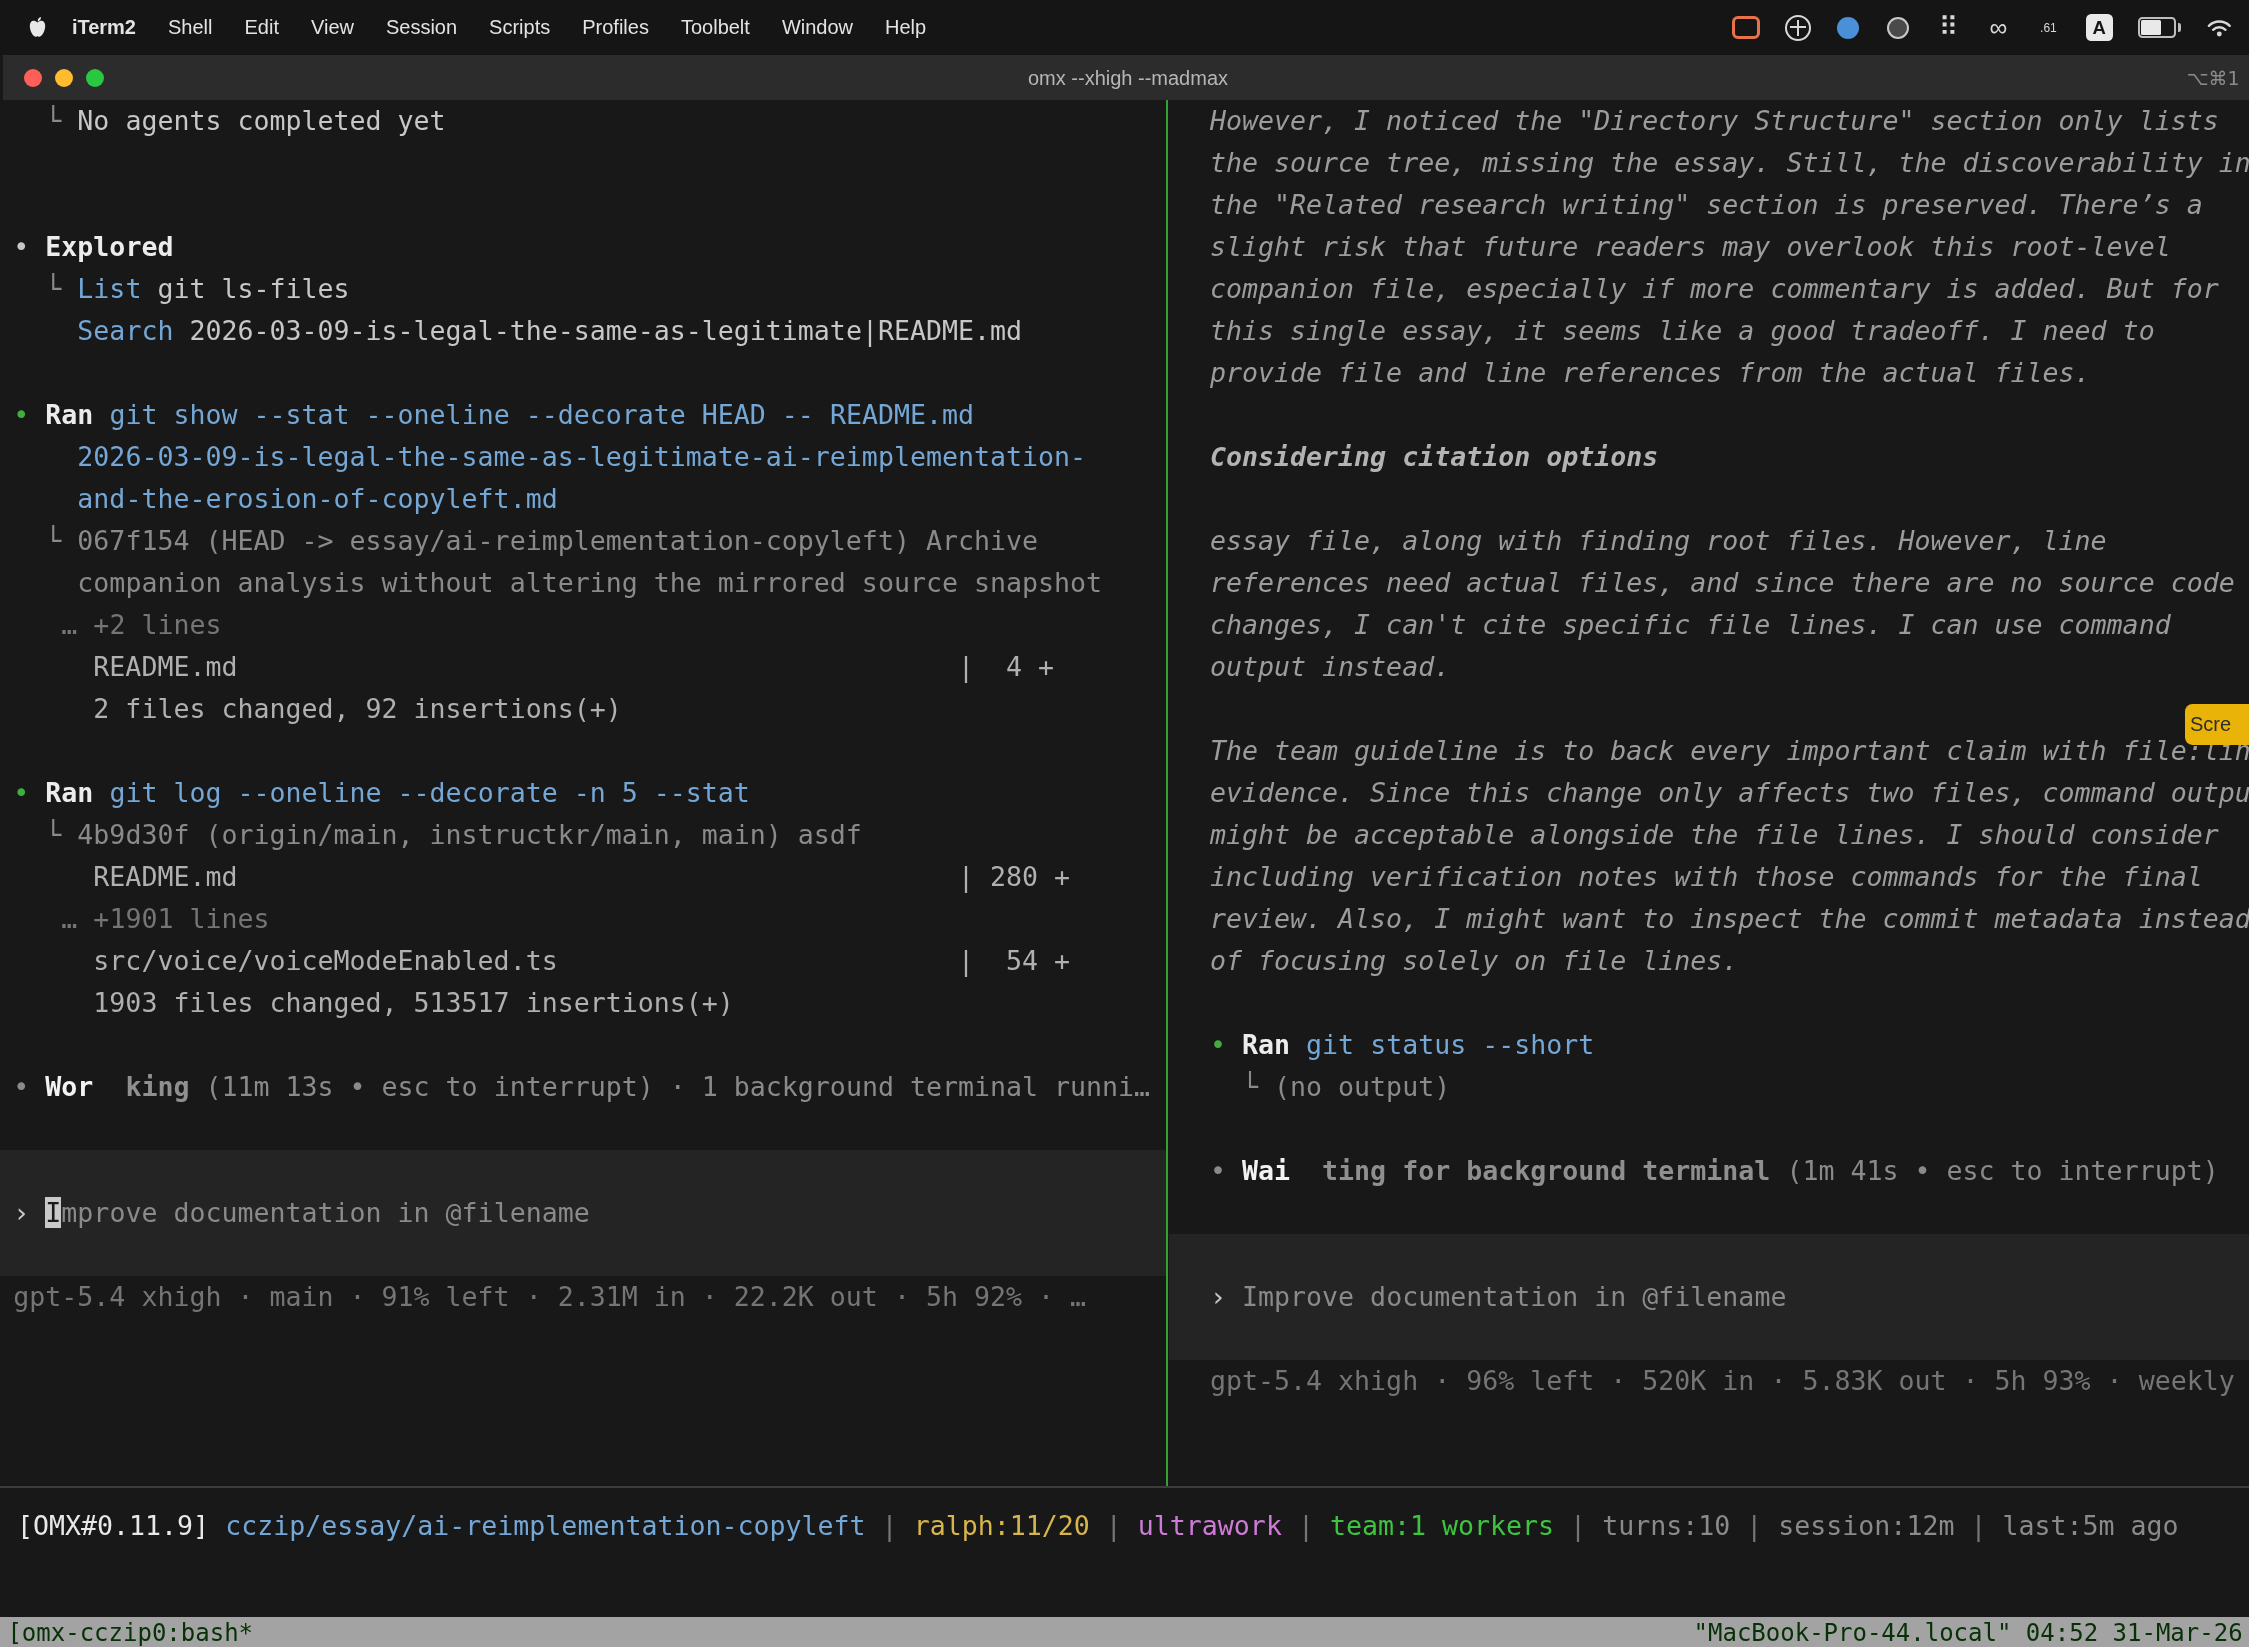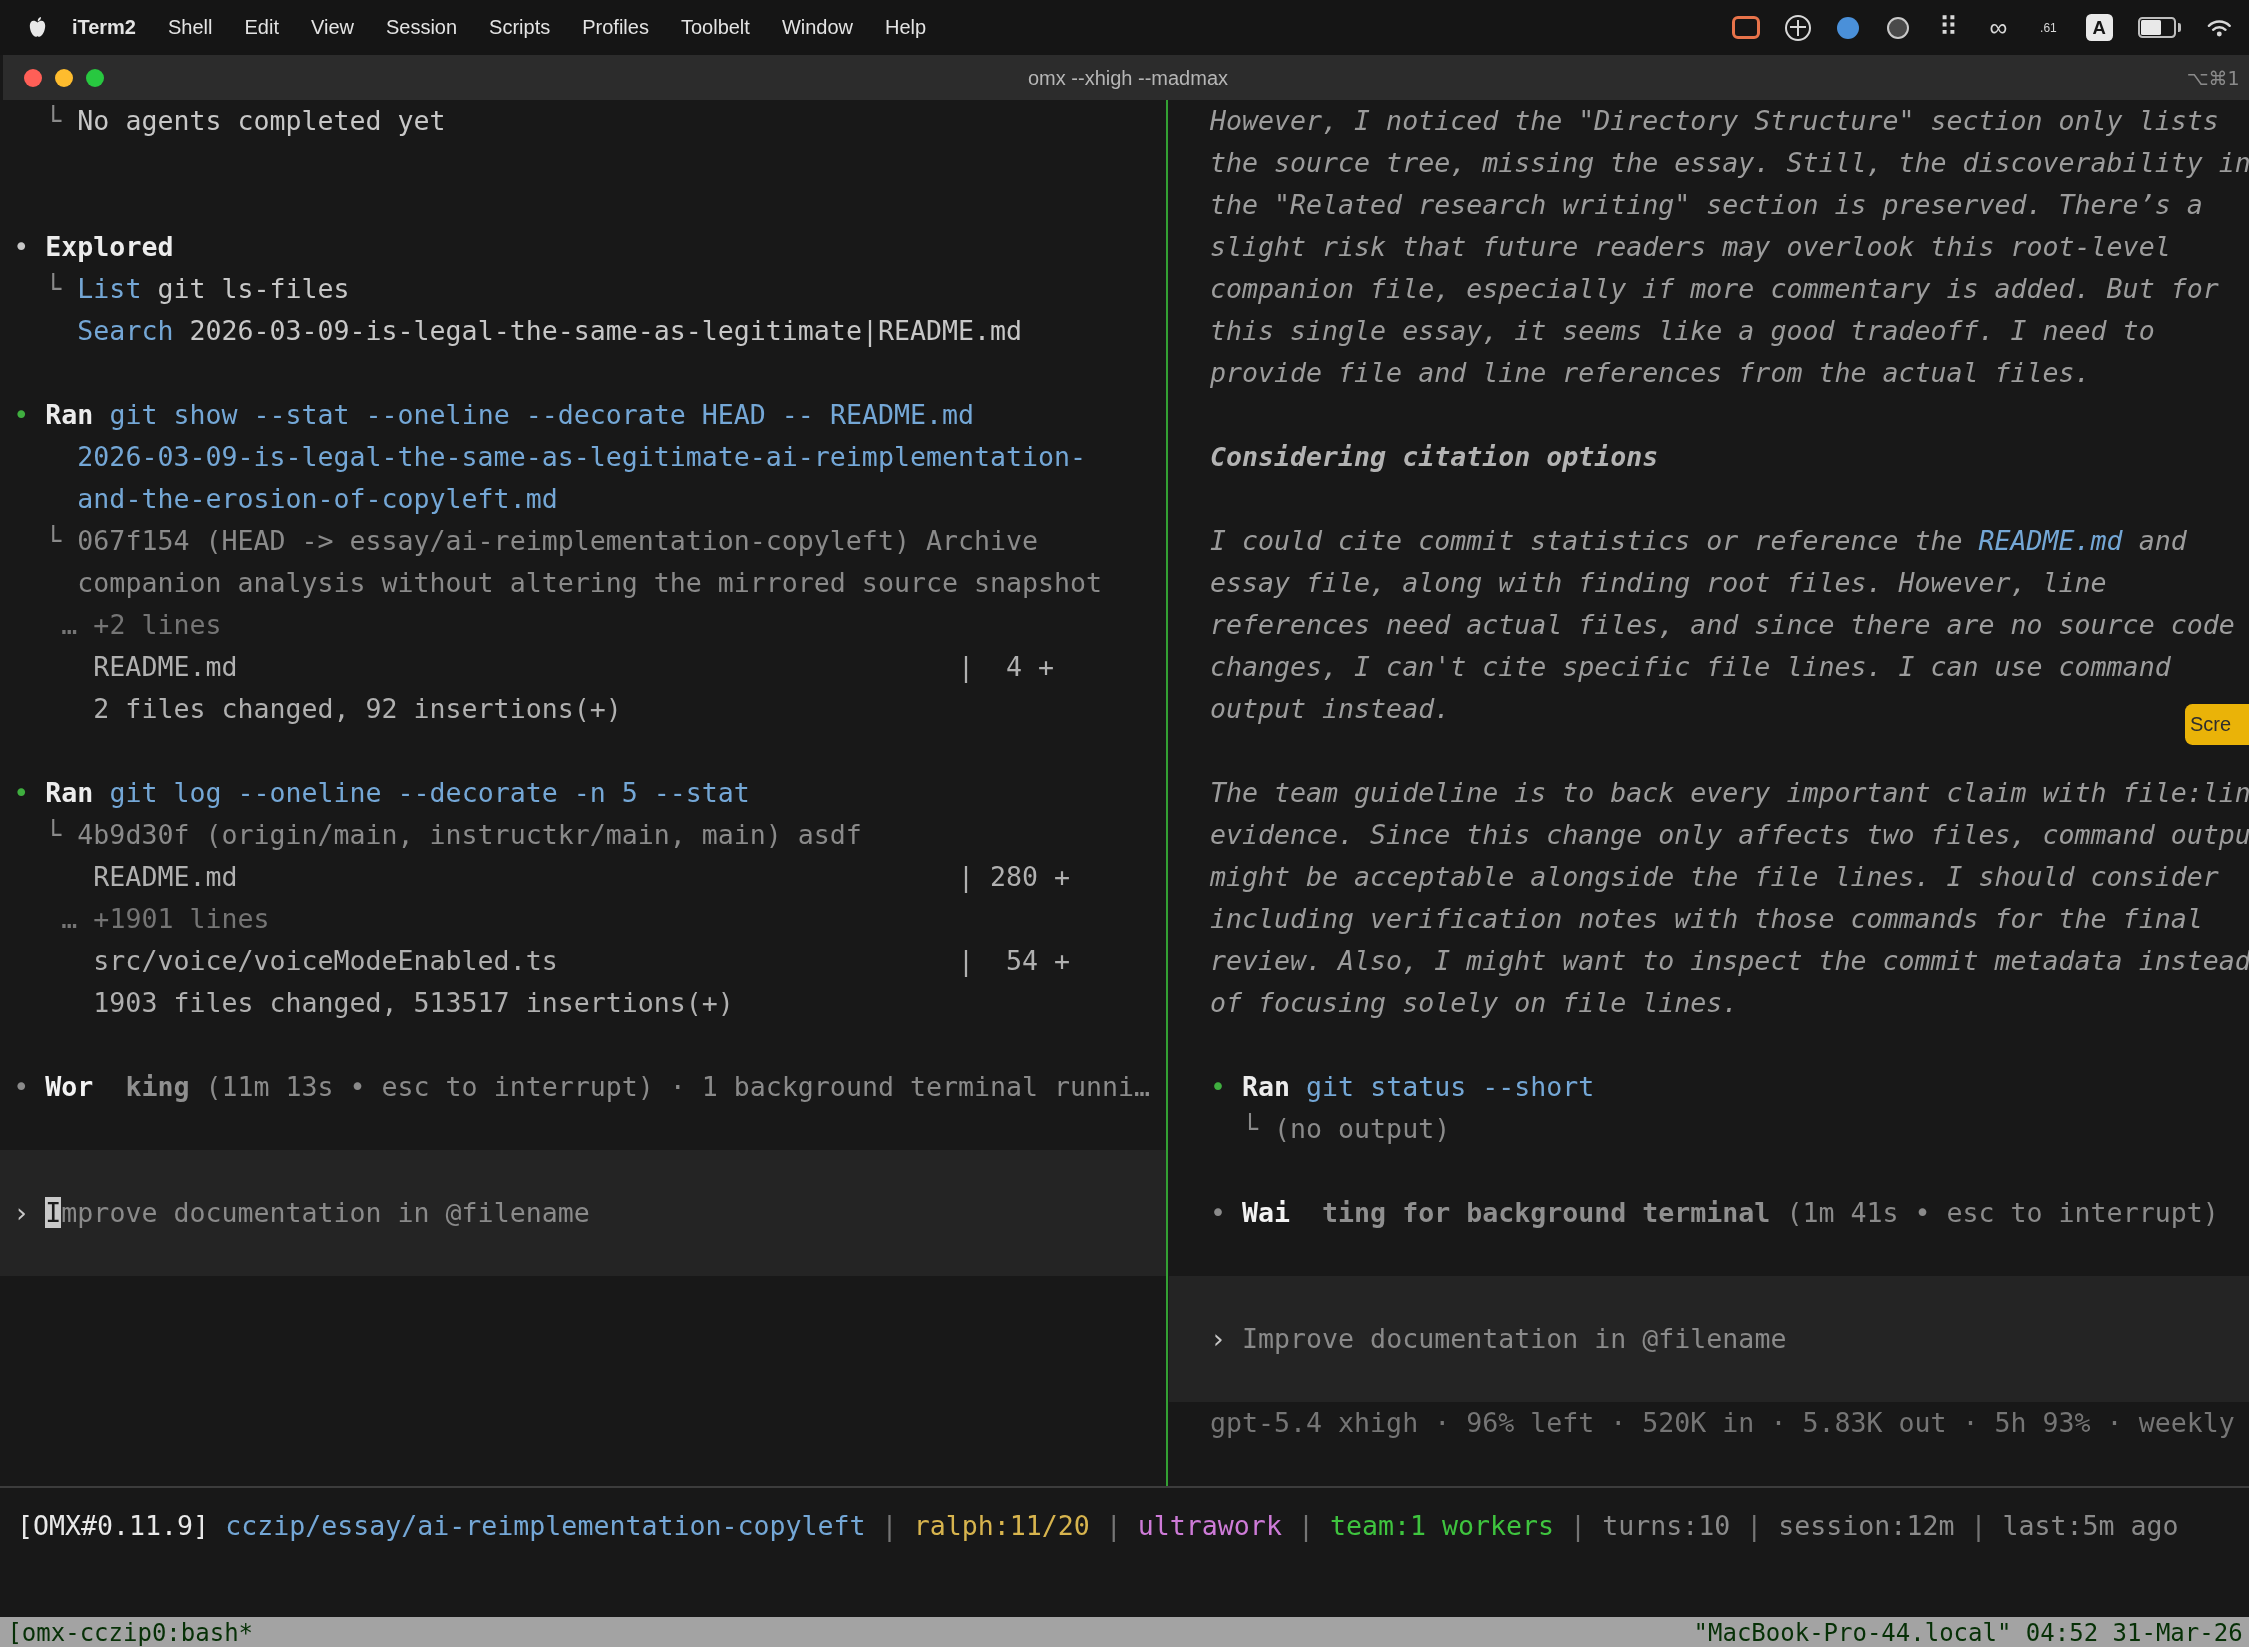"I could cite commit statistics" div.line { html: <div><span>I could cite commit statistics or reference the </span><span>README.md</span><span> and</span></div> -> none }
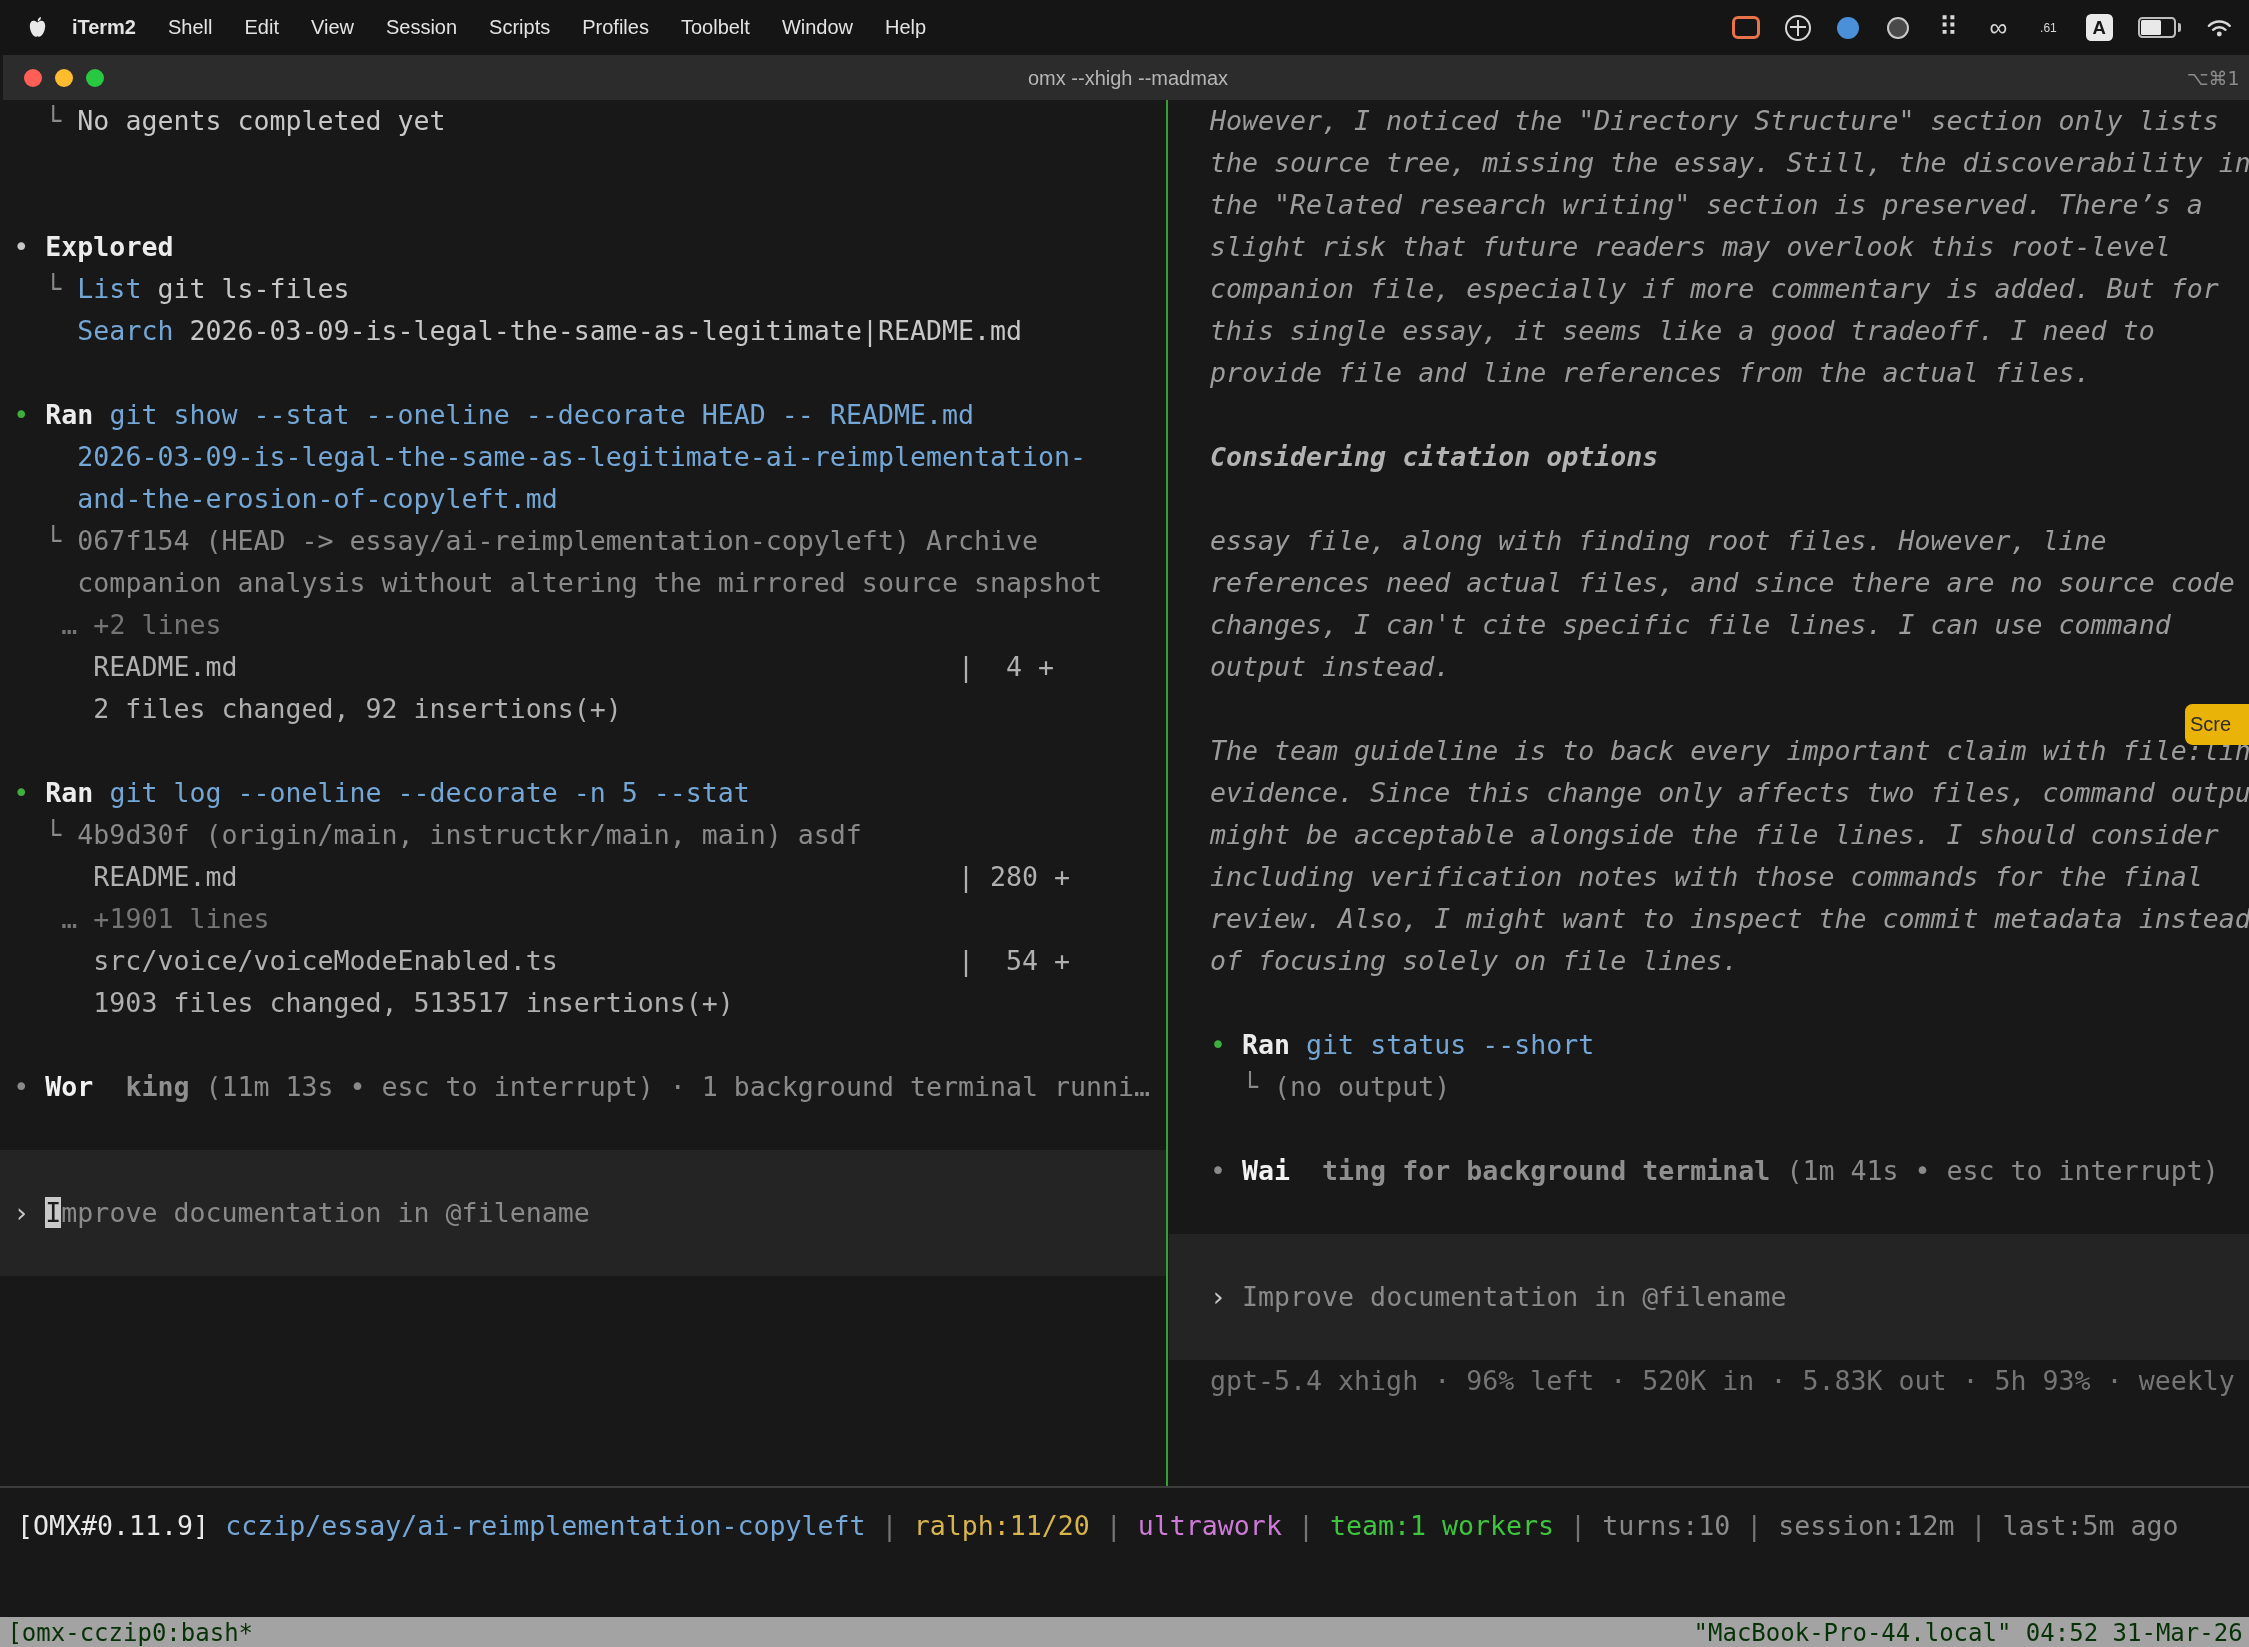"gpt-5.4 xhigh · main ·" div.line { html: none -> <div><span>gpt-5.4 xhigh · main · 91% left · 2.31M in · 22.2K out · 5h 92% · …</span></div> }
